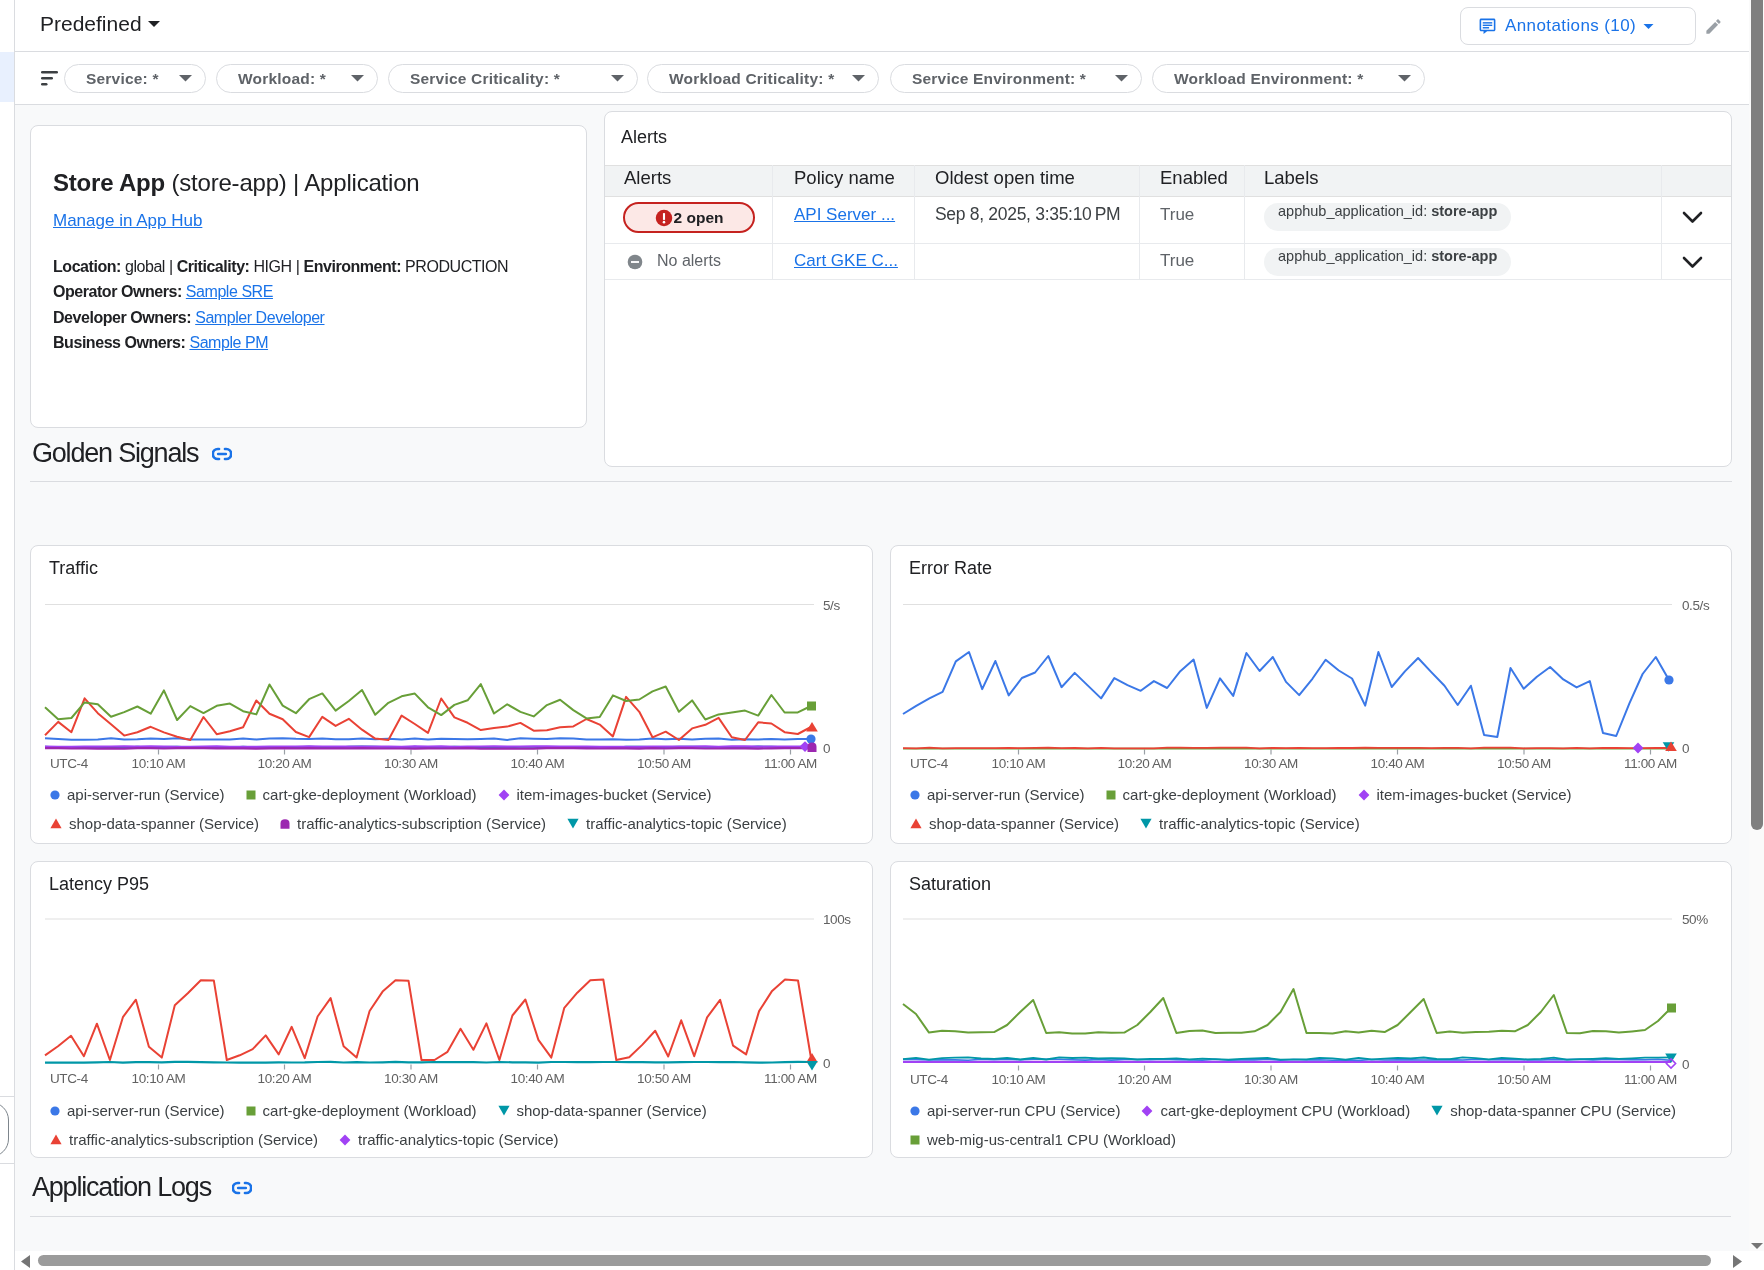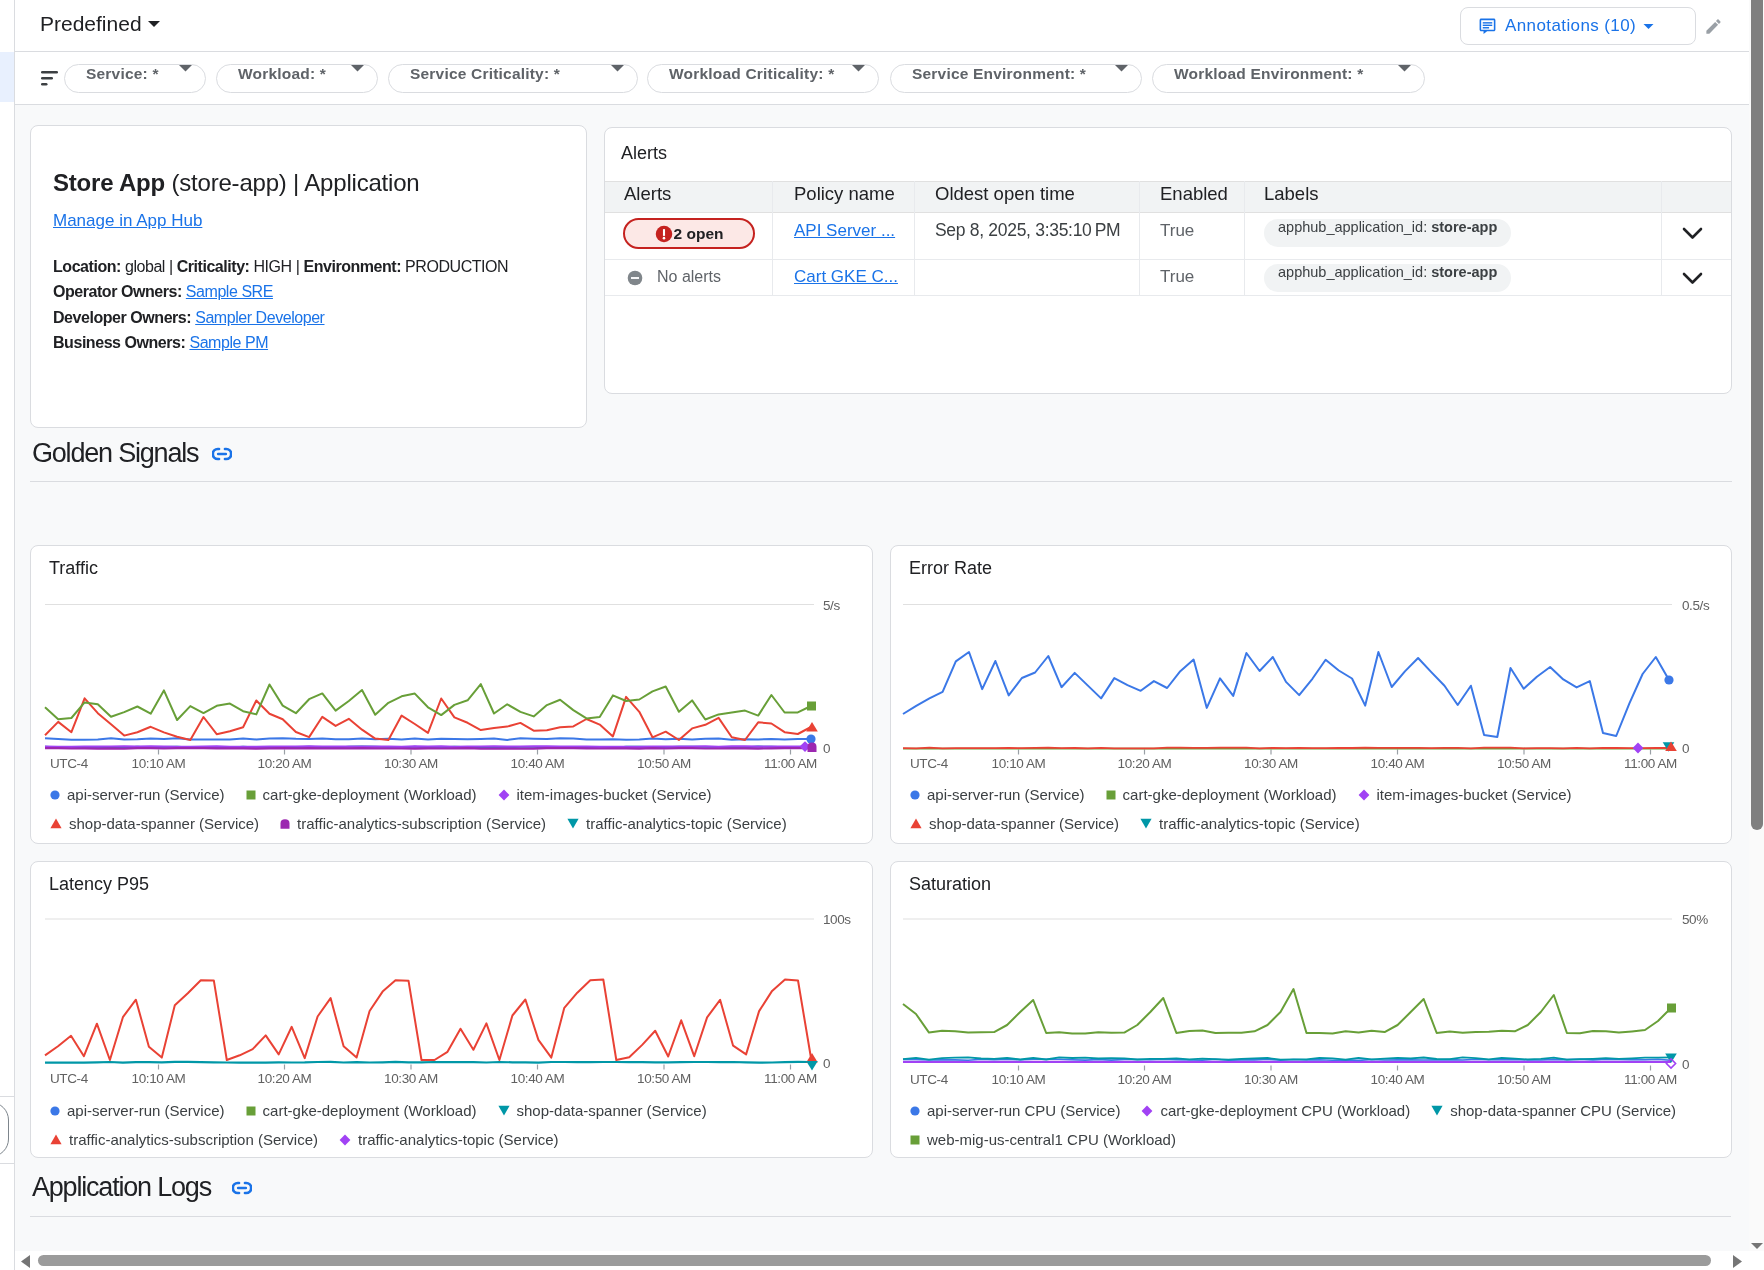"Service: *" .chip { align-items: flex-start -> center }
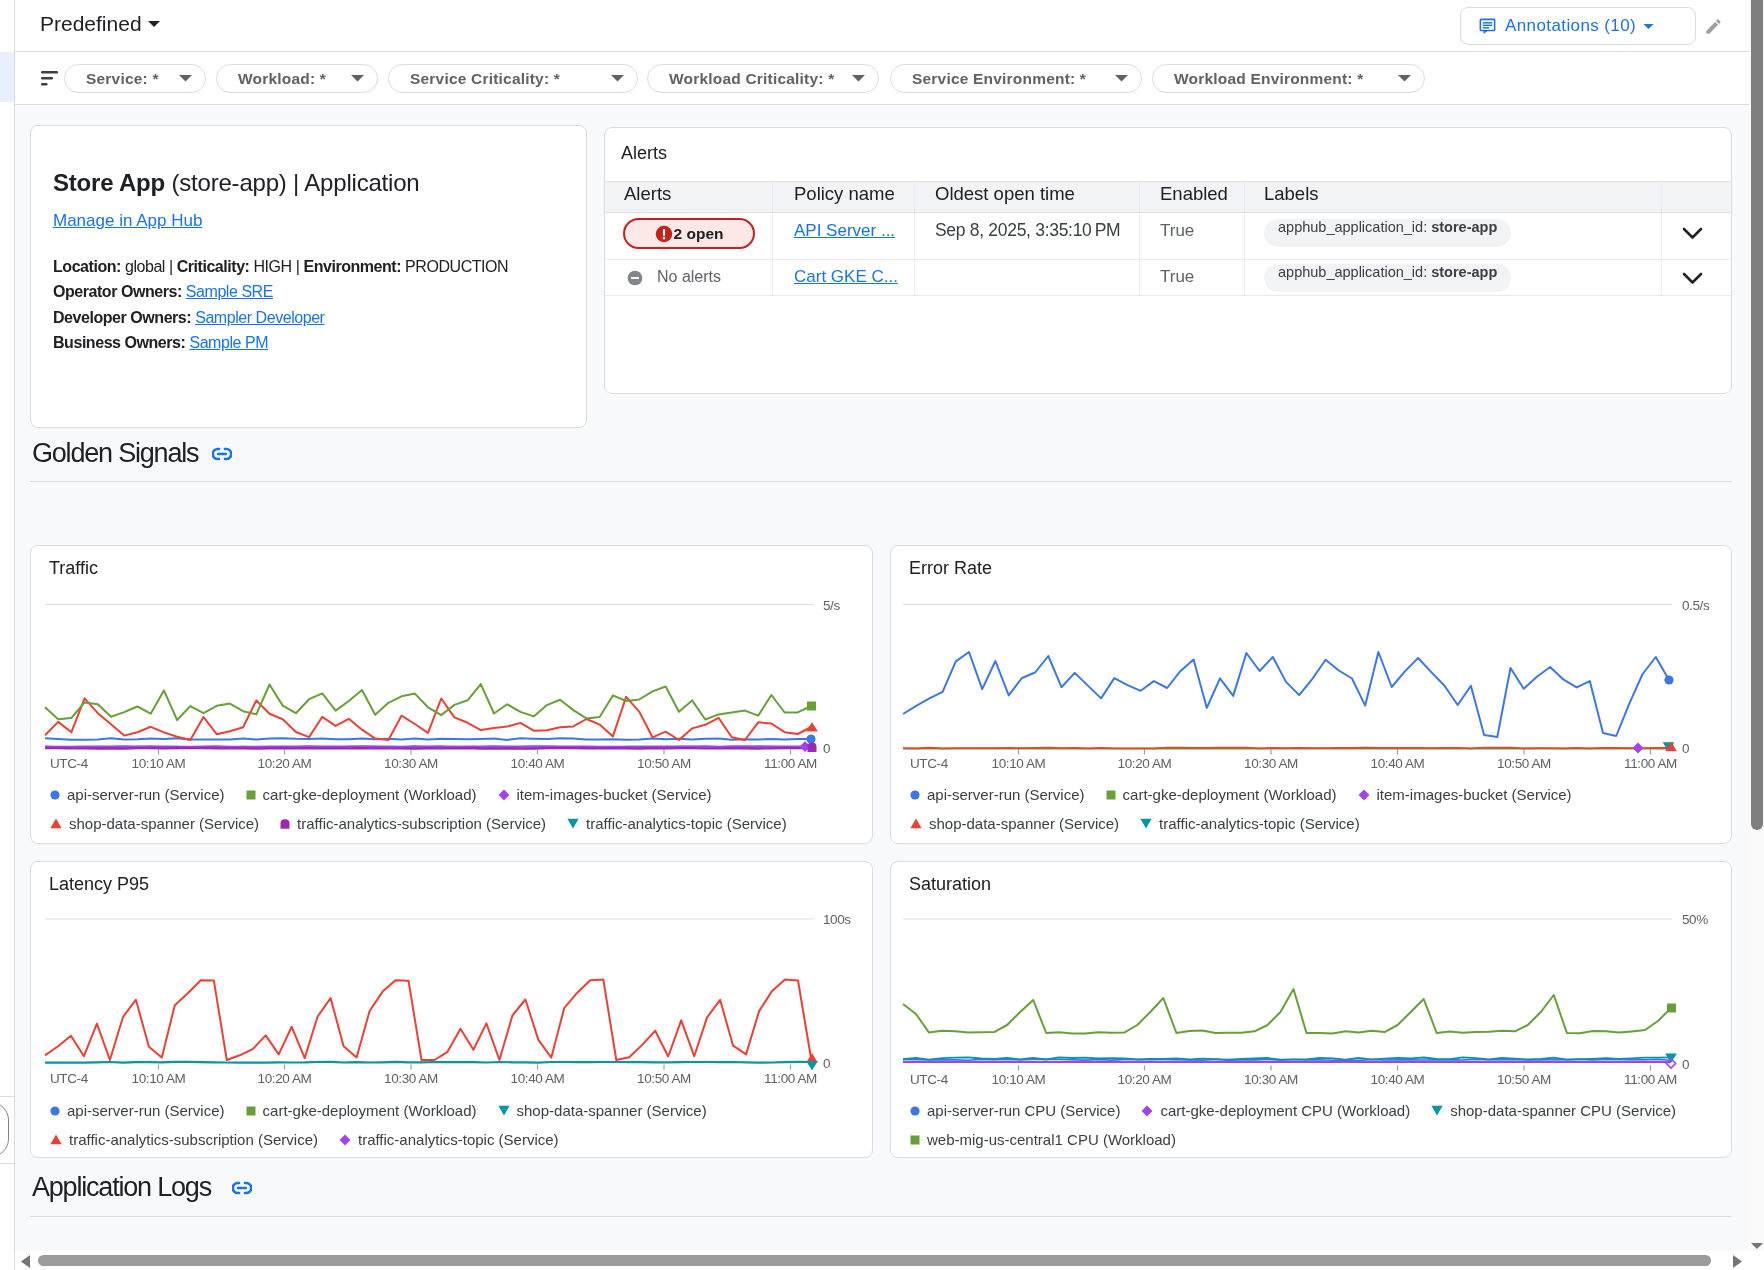"Alerts" div.card { height: 267px -> 356px; top: 127px -> 111px }
